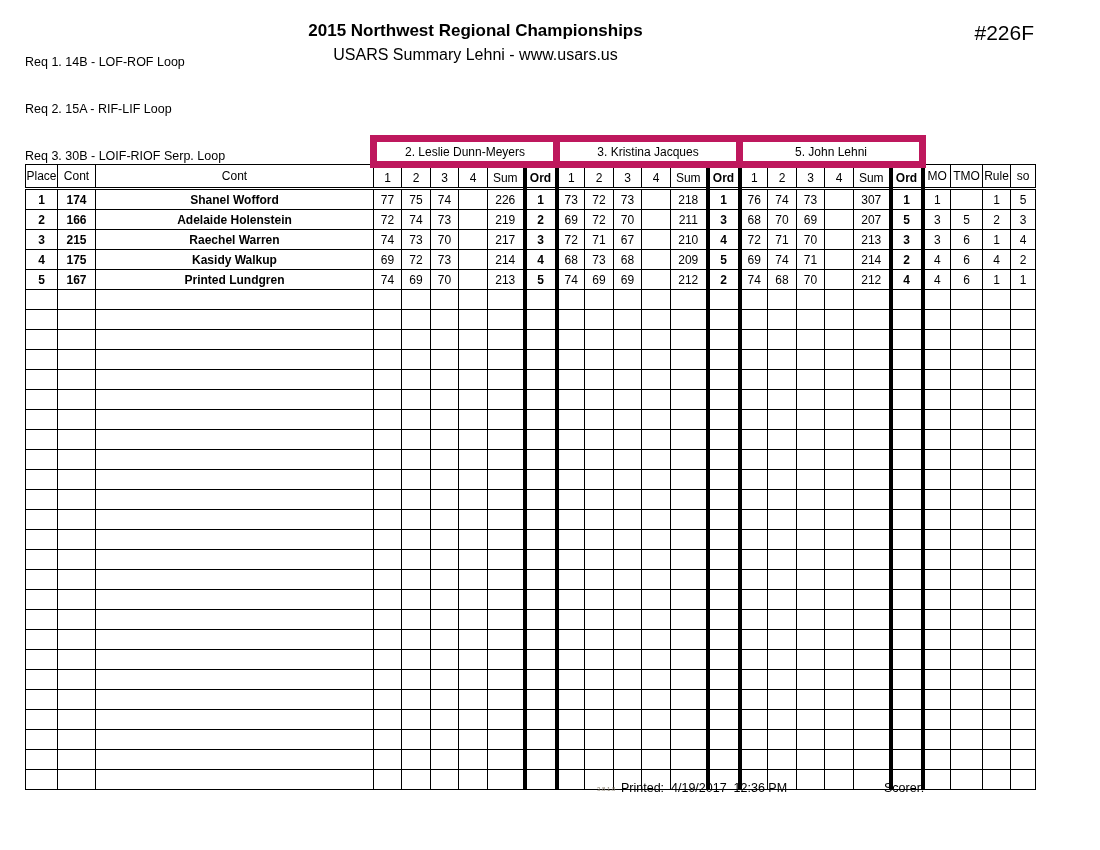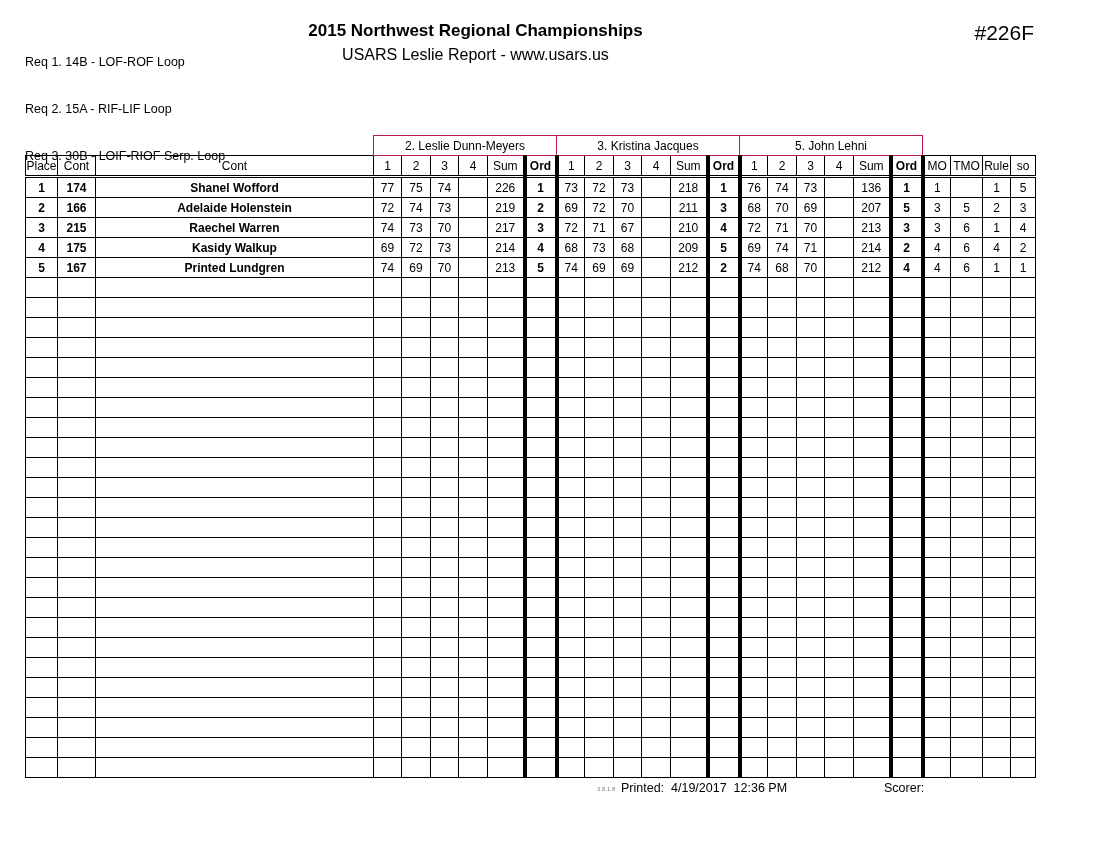"USARS Leslie Report - www.usars.us" div.t4 { text: Leslie Report -> Summary Lehni }
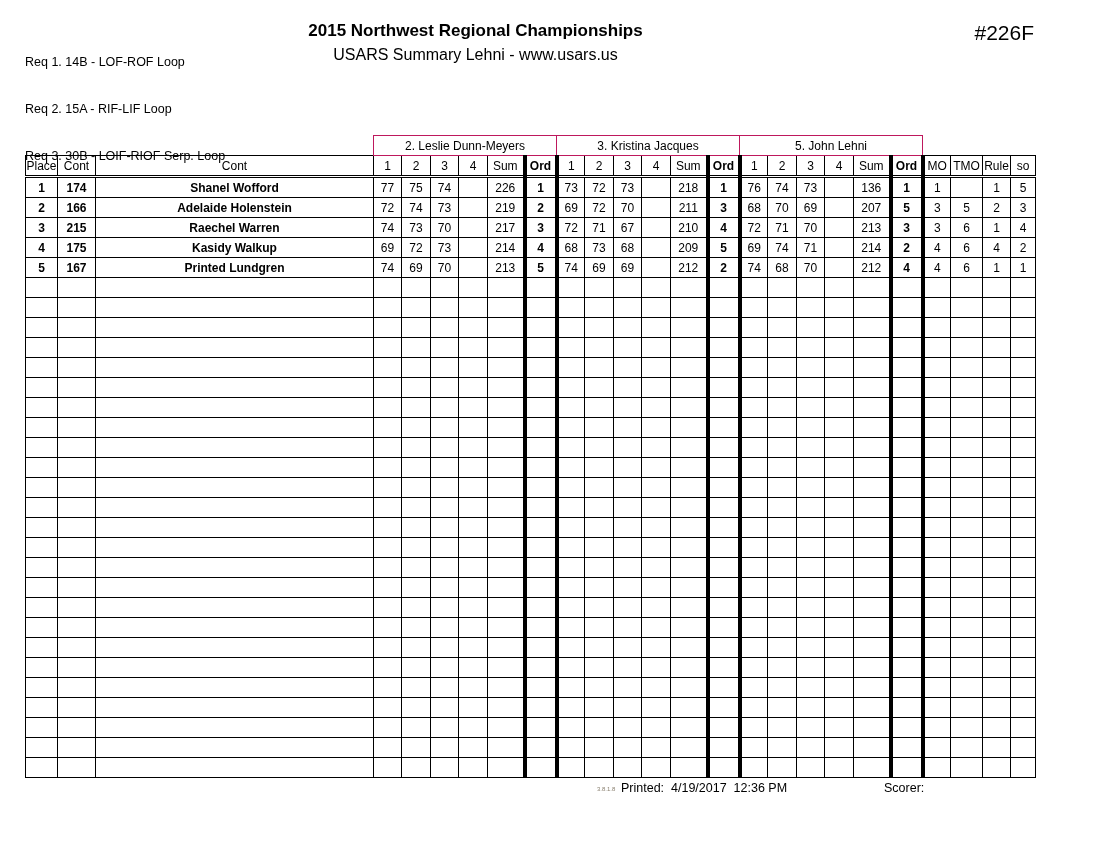"2. Leslie Dunn-Meyers" td.judge-box { border: 1px solid #be185d -> 7px solid #be185d }
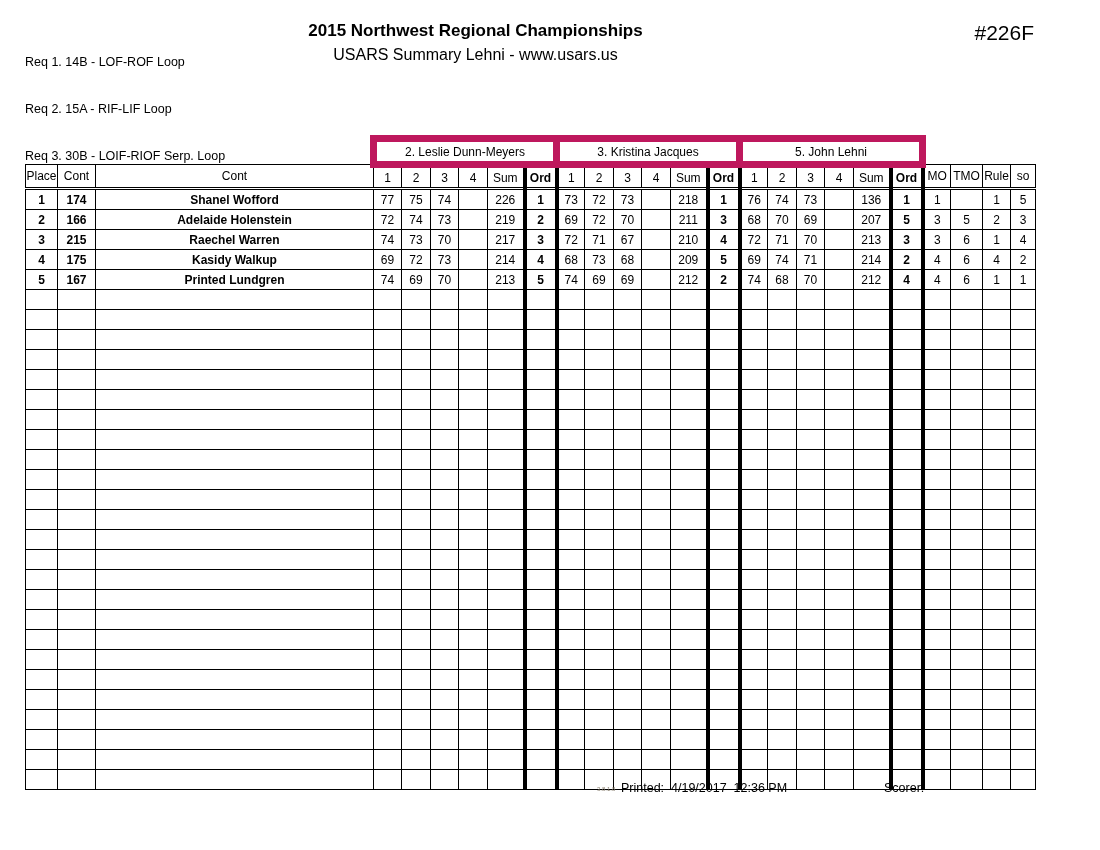"136" td.b { text: 136 -> 307 }
